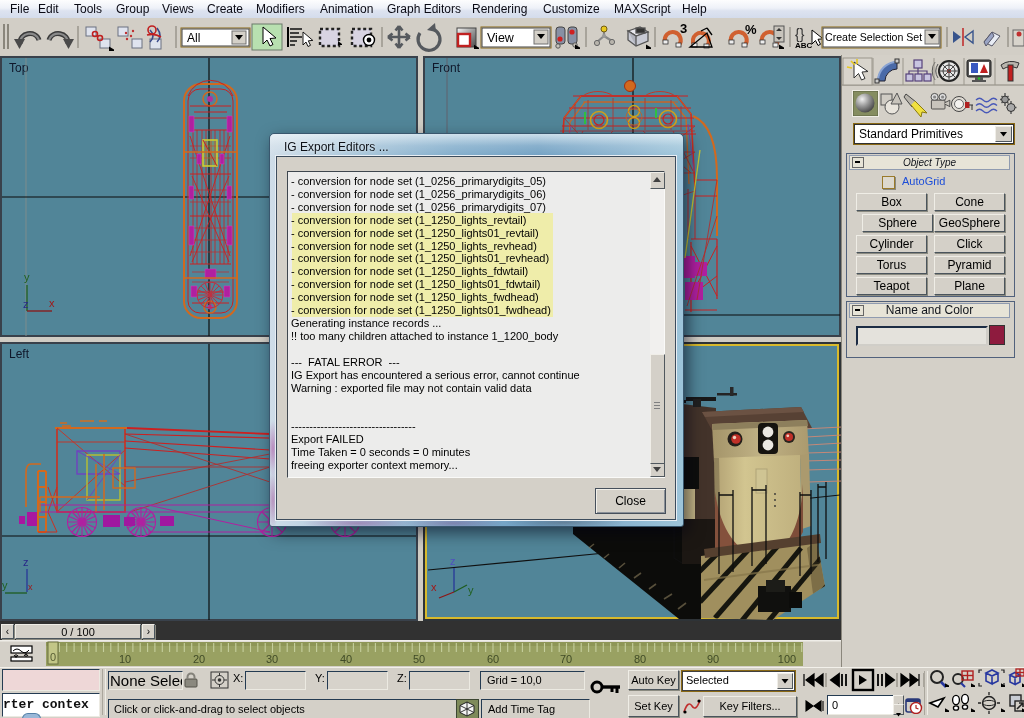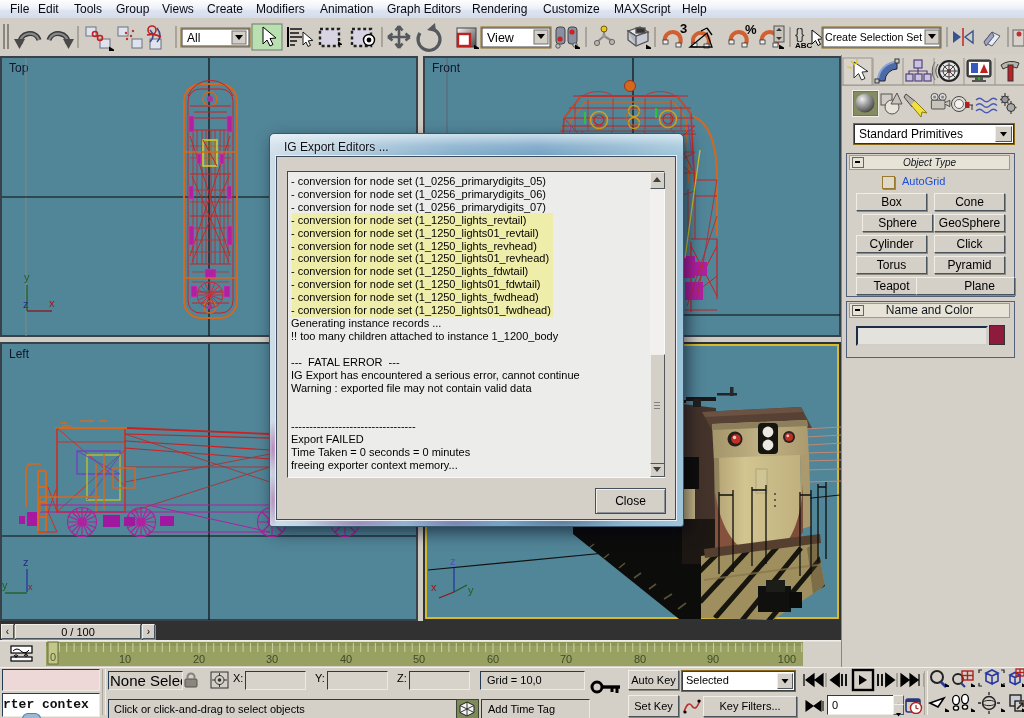"Plane" div.panbtn { left: 75px -> 93px; padding-left: 28px -> none }
